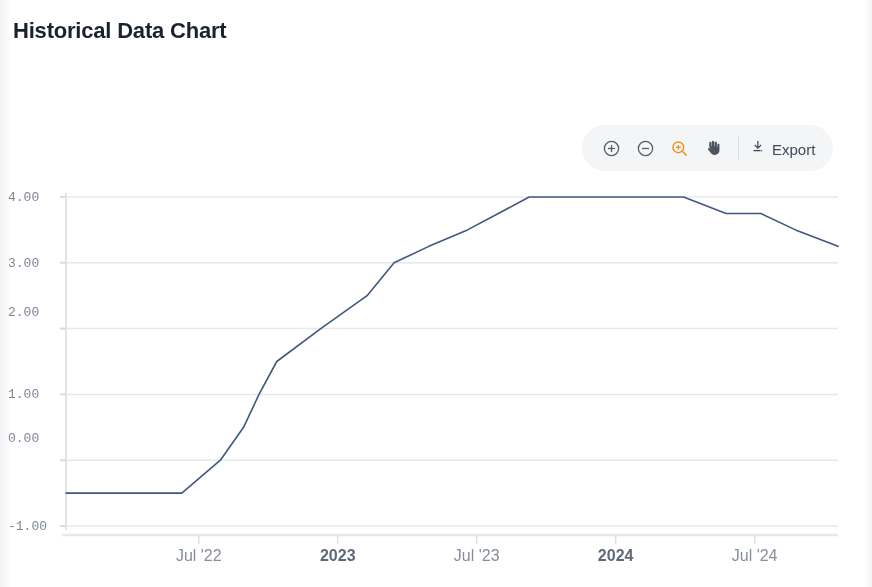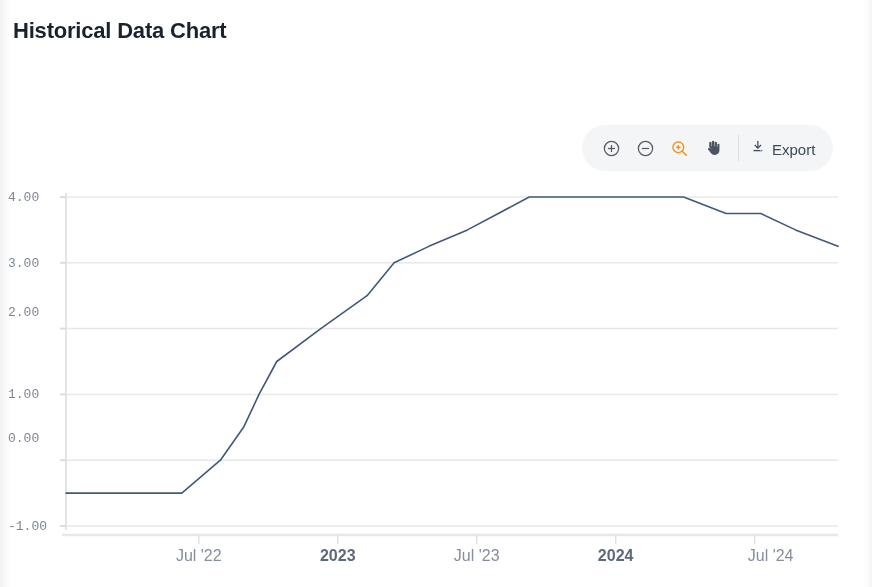"Jul '24" div.xlabel { margin-left: 16px -> none }
